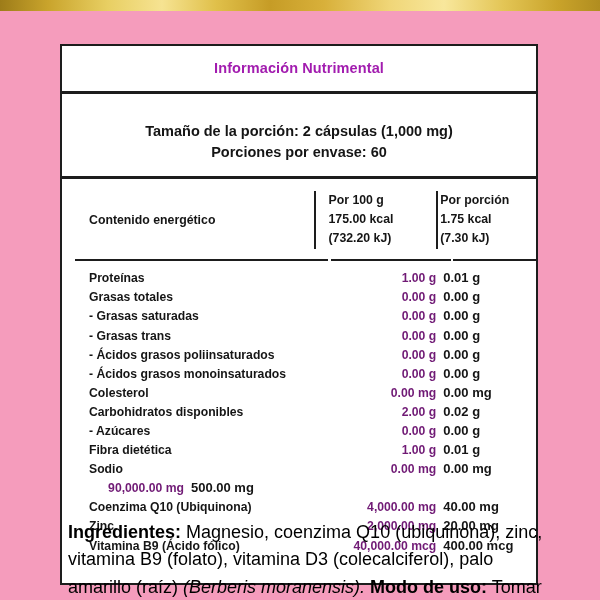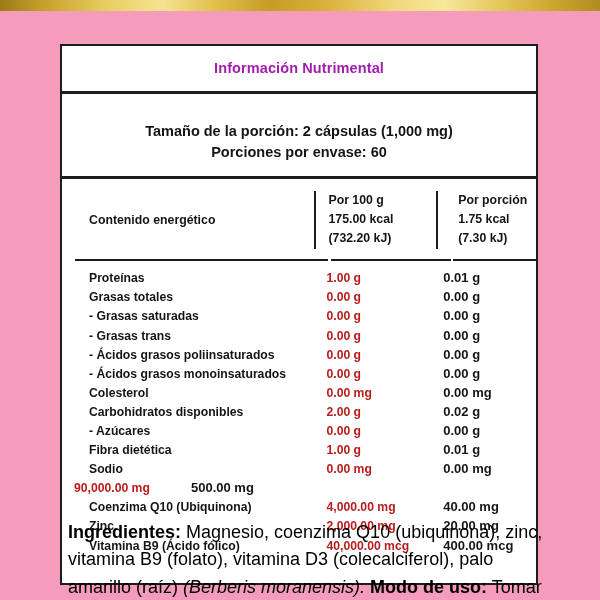"Por porción" .energy .c3 { padding-left: 20px -> 2px }
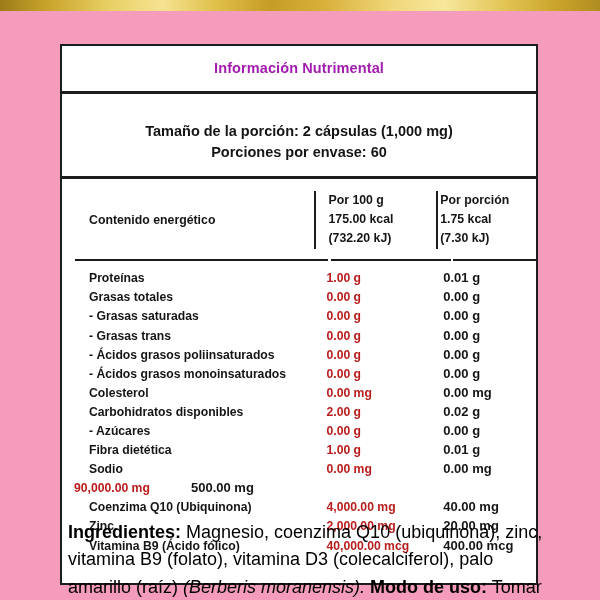"1.00 g" .nrow .n-v1 { color: #b91c1c -> #701a75; text-align: none -> right }
